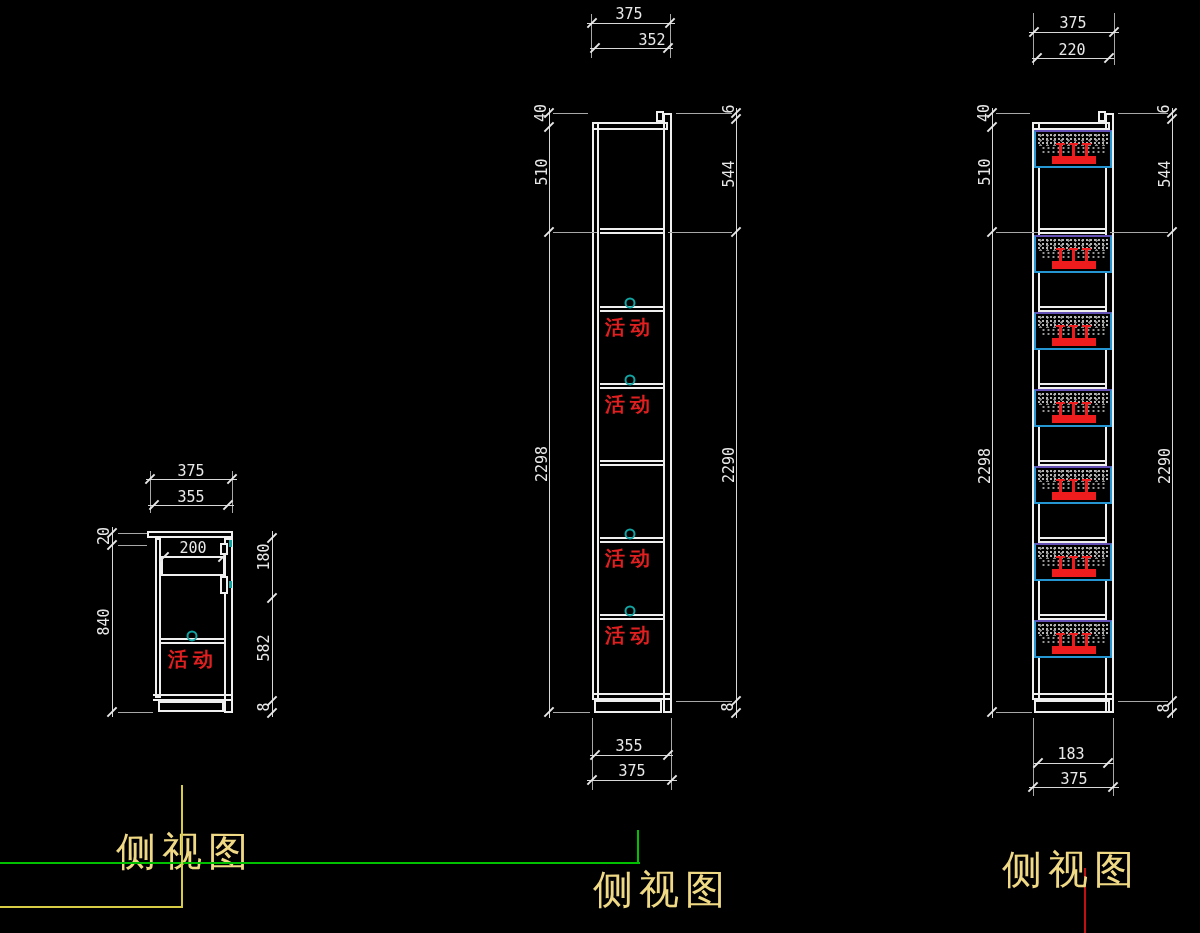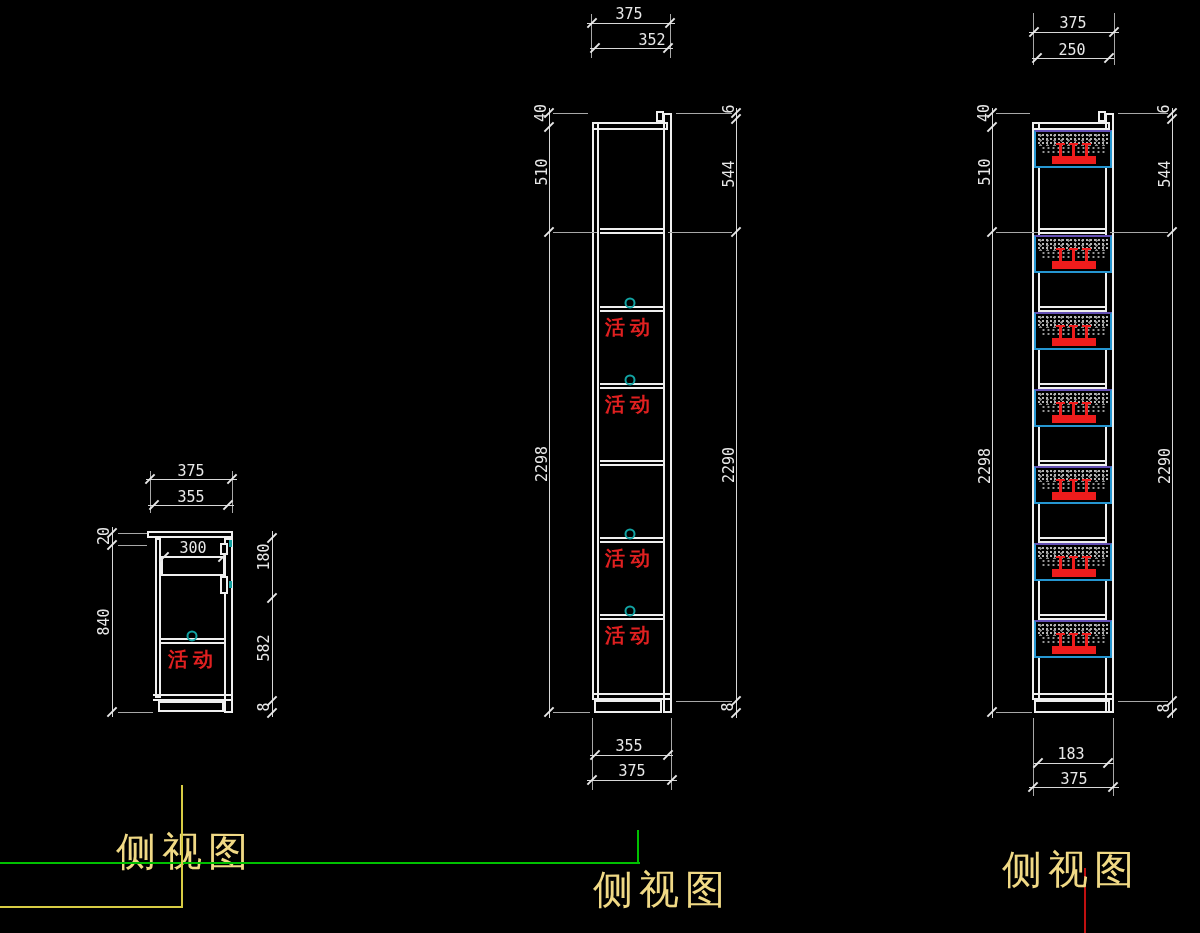"250" div.hdim { text: 250 -> 220 }
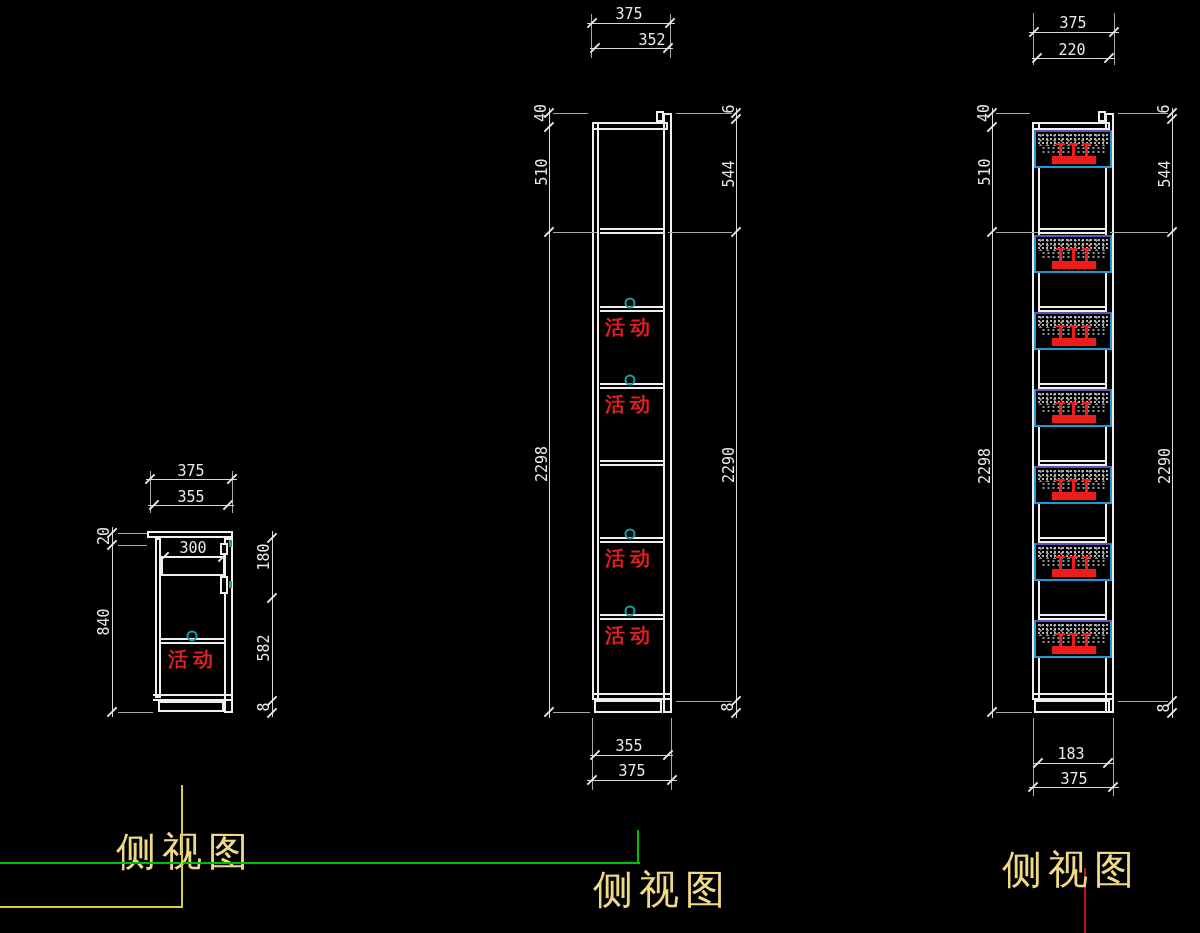"300" div.hdim { text: 300 -> 200 }
